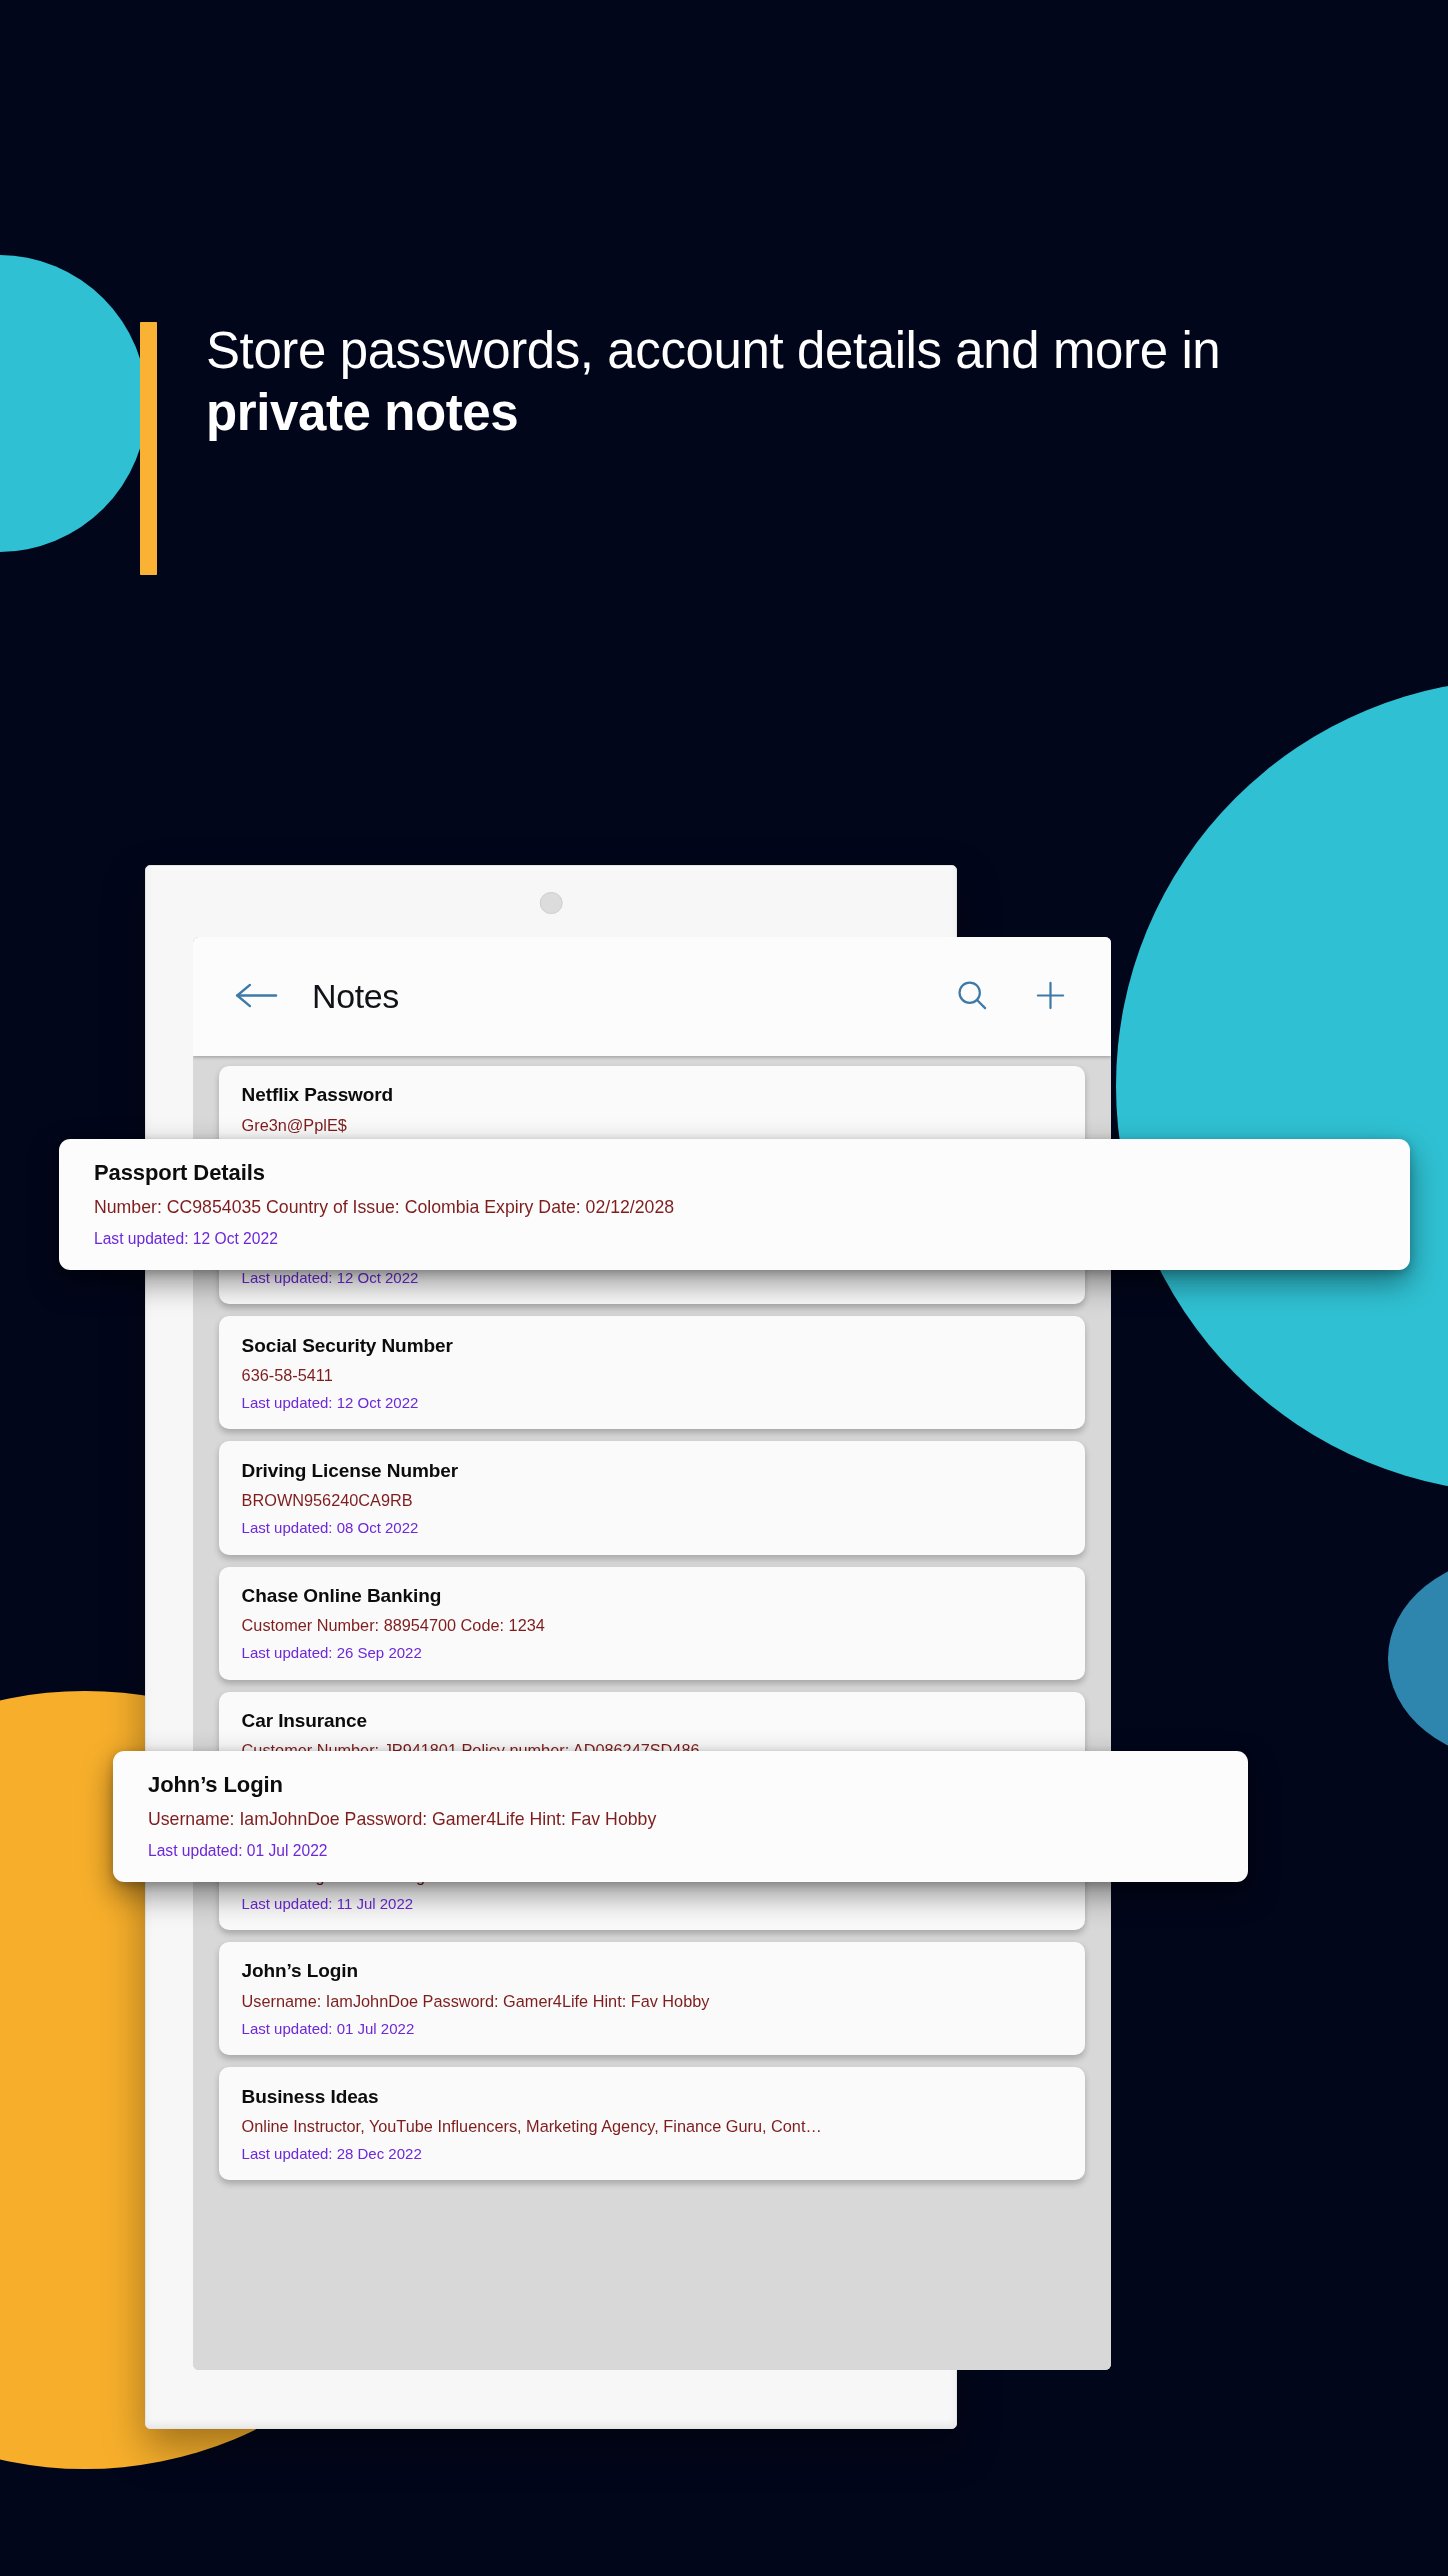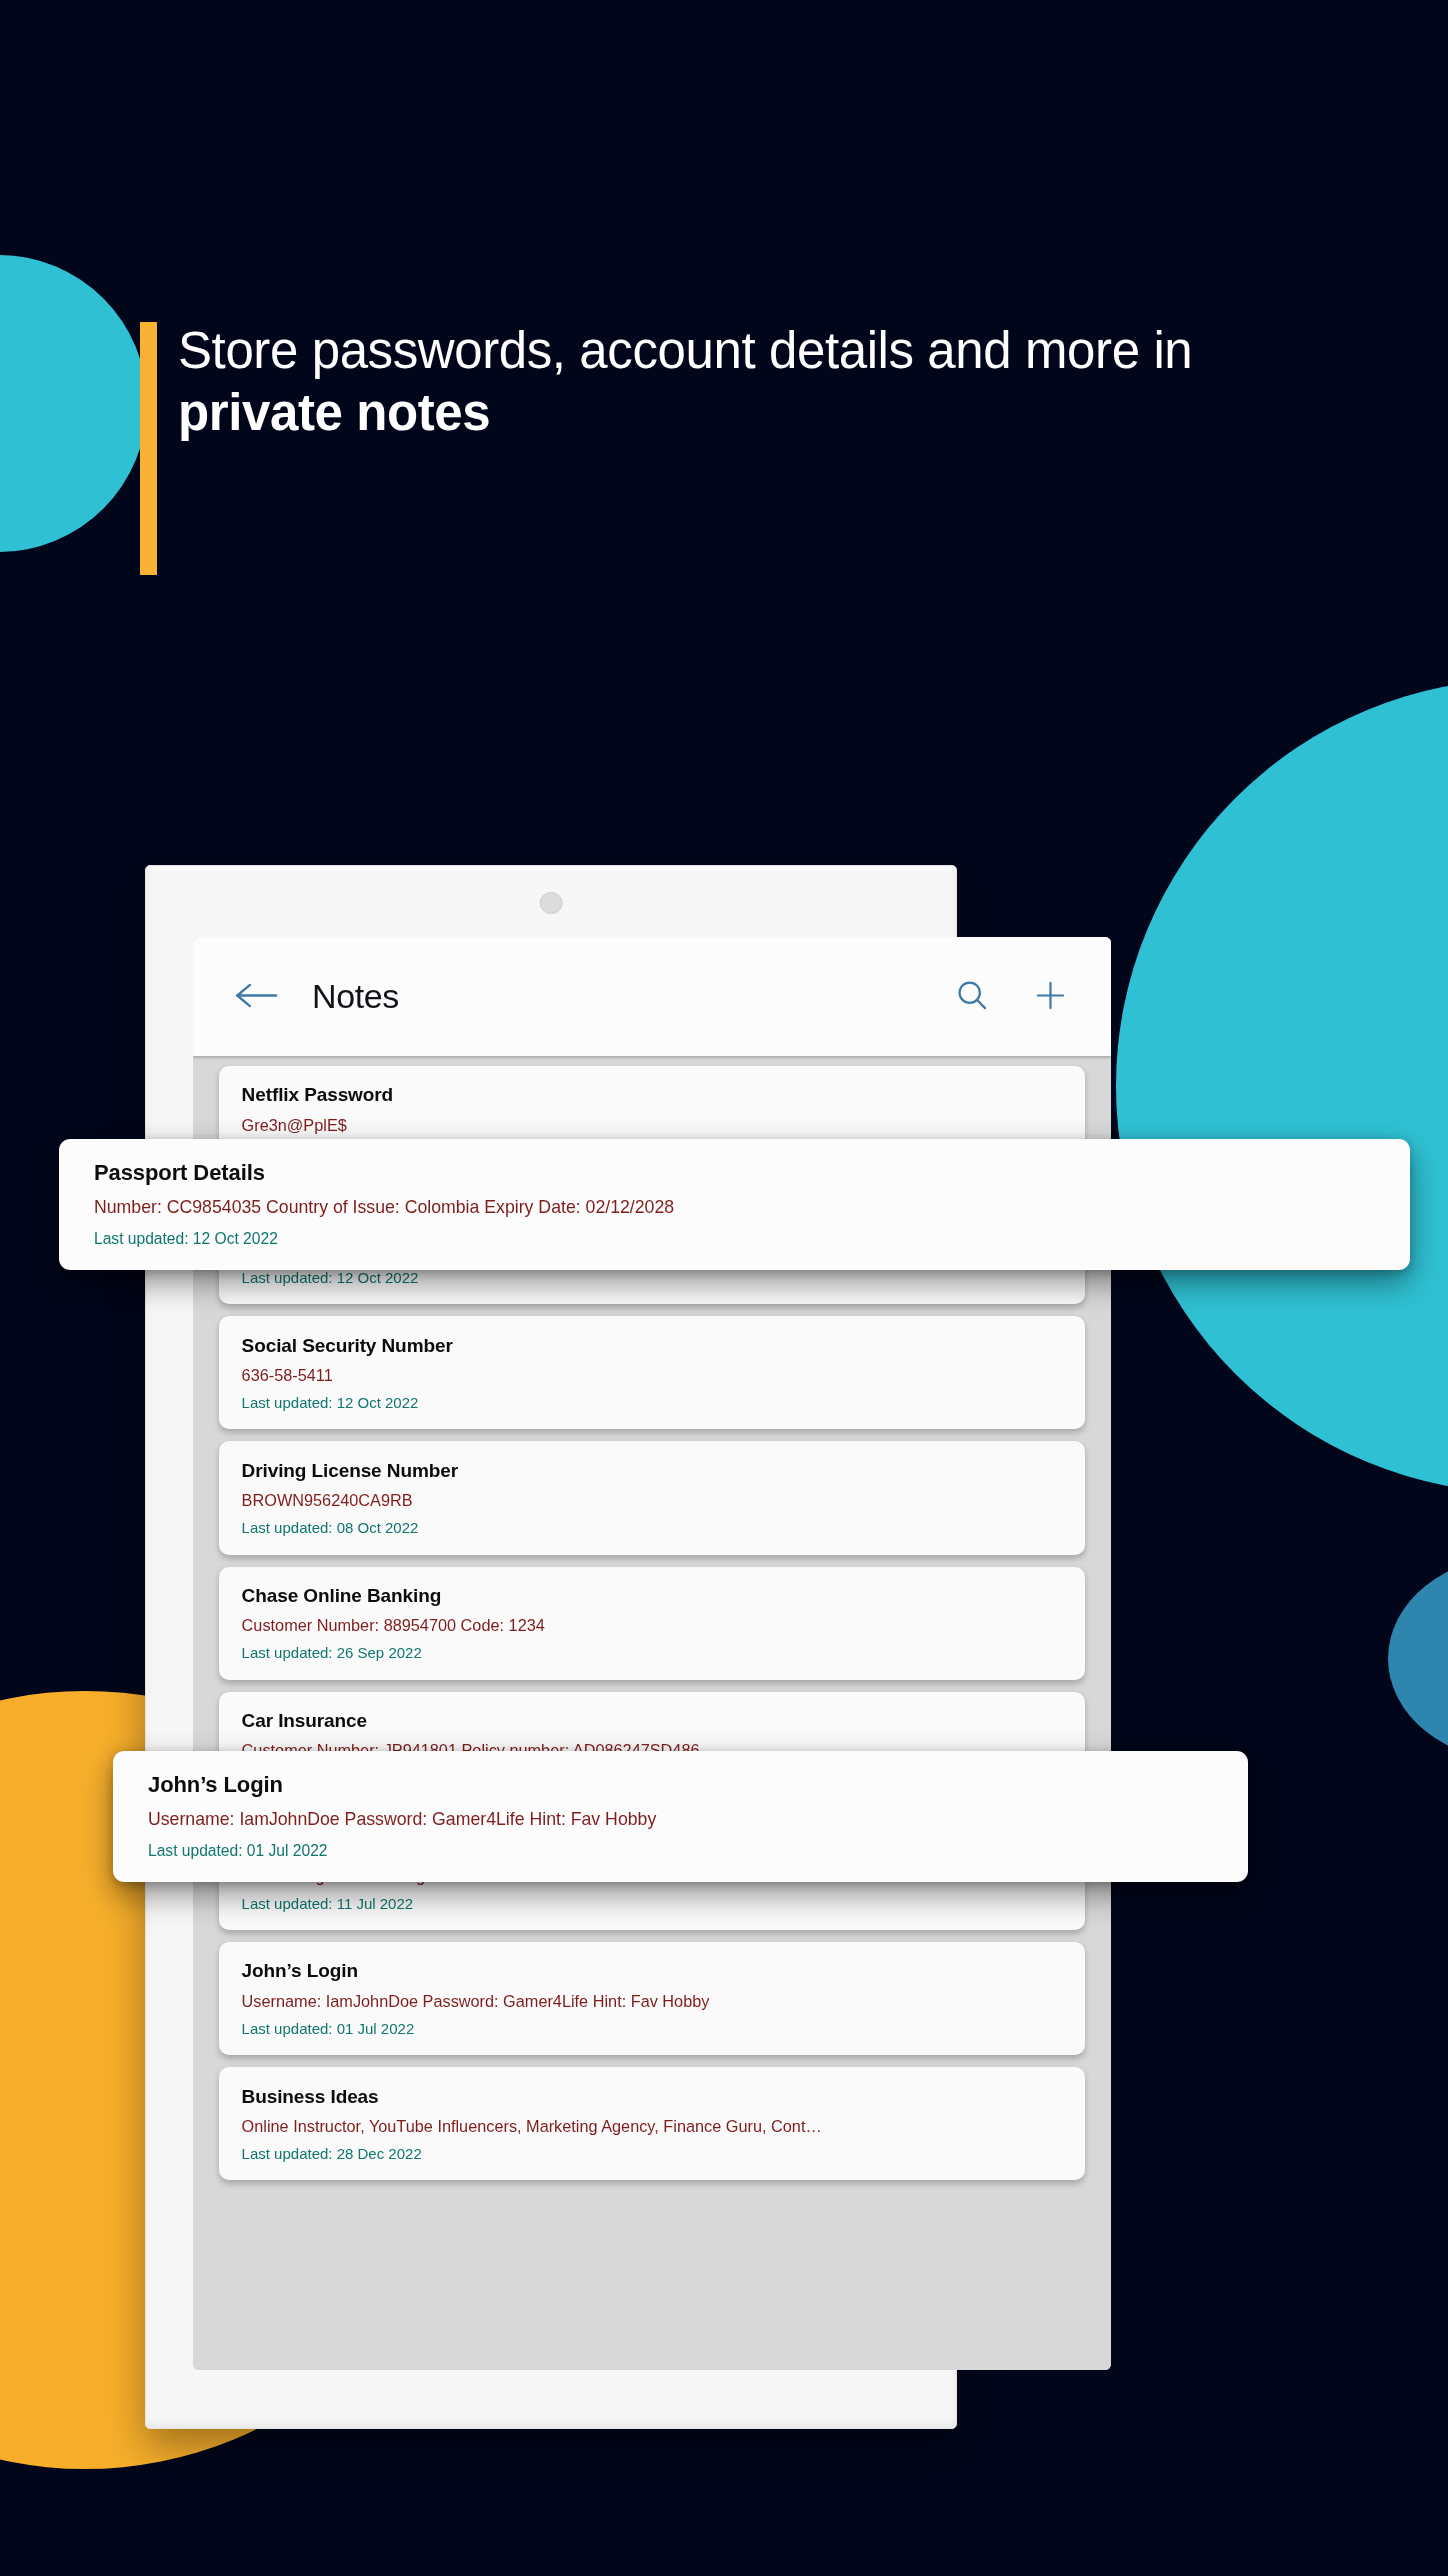"Store passwords, account details and" #headline-sub { margin-left: none -> 28px }
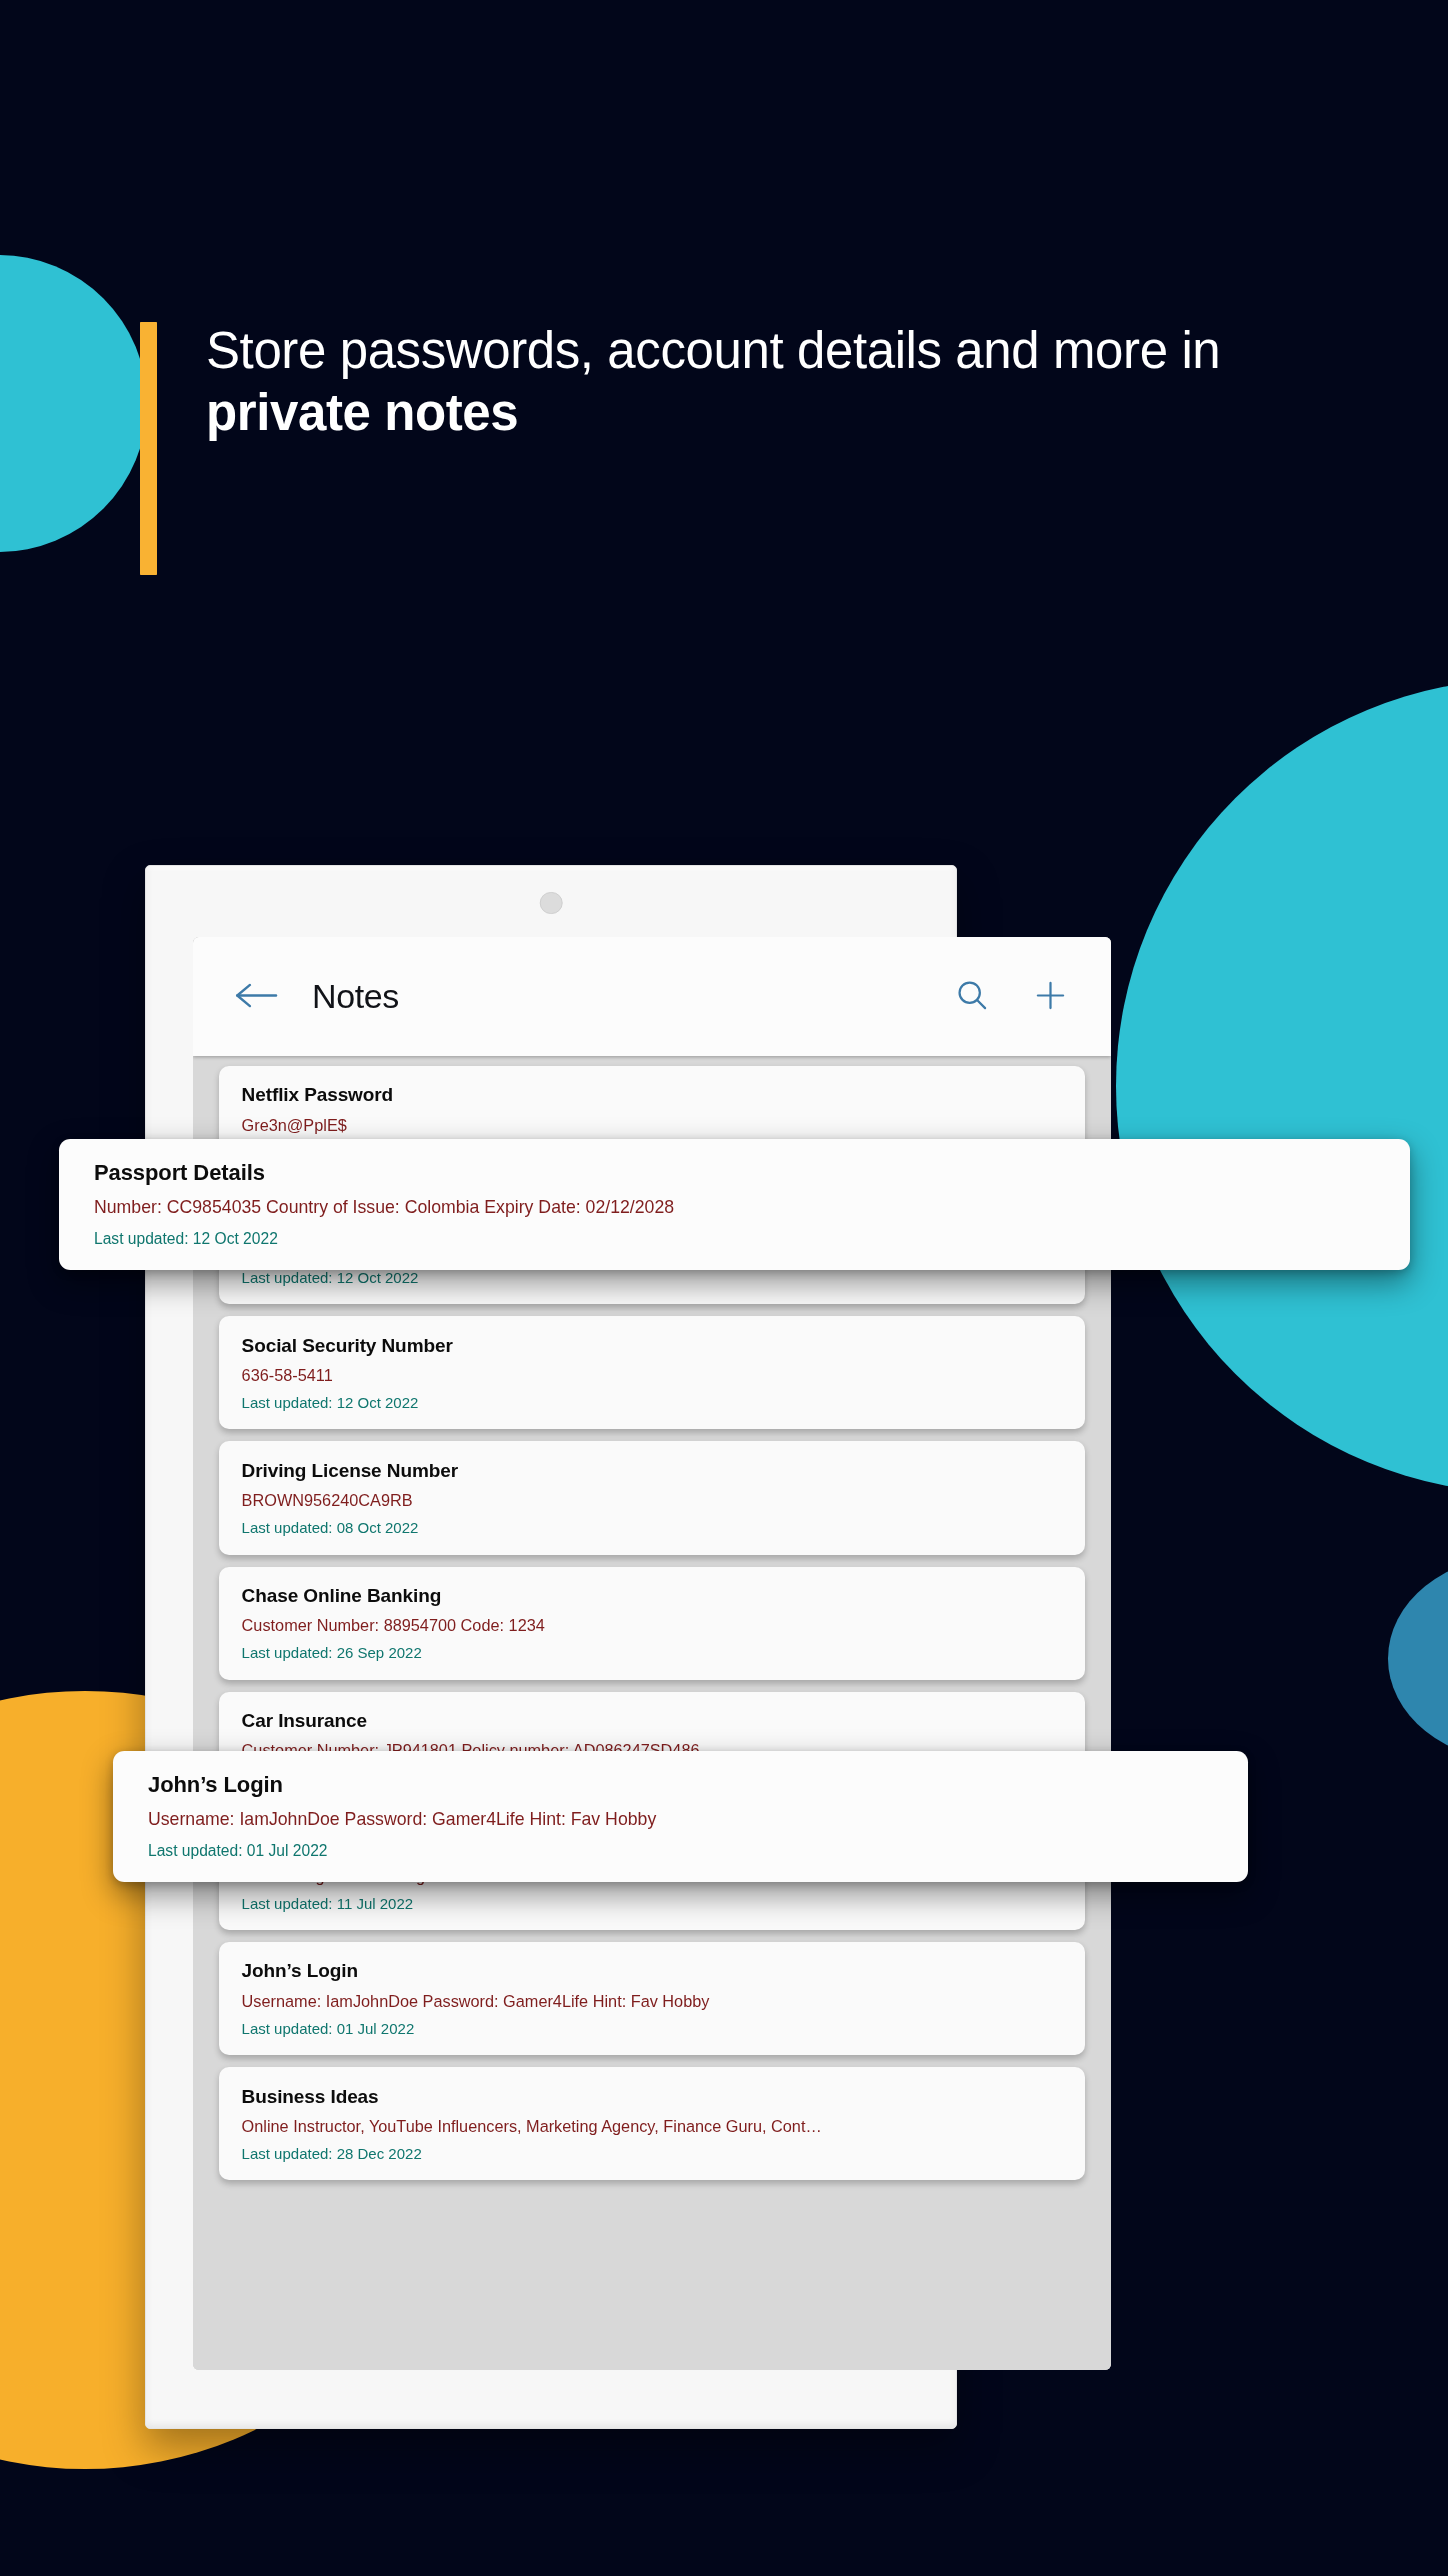"Last updated: 12 Oct 2022" .note-meta { color: #0f766e -> #6d28d9 }
